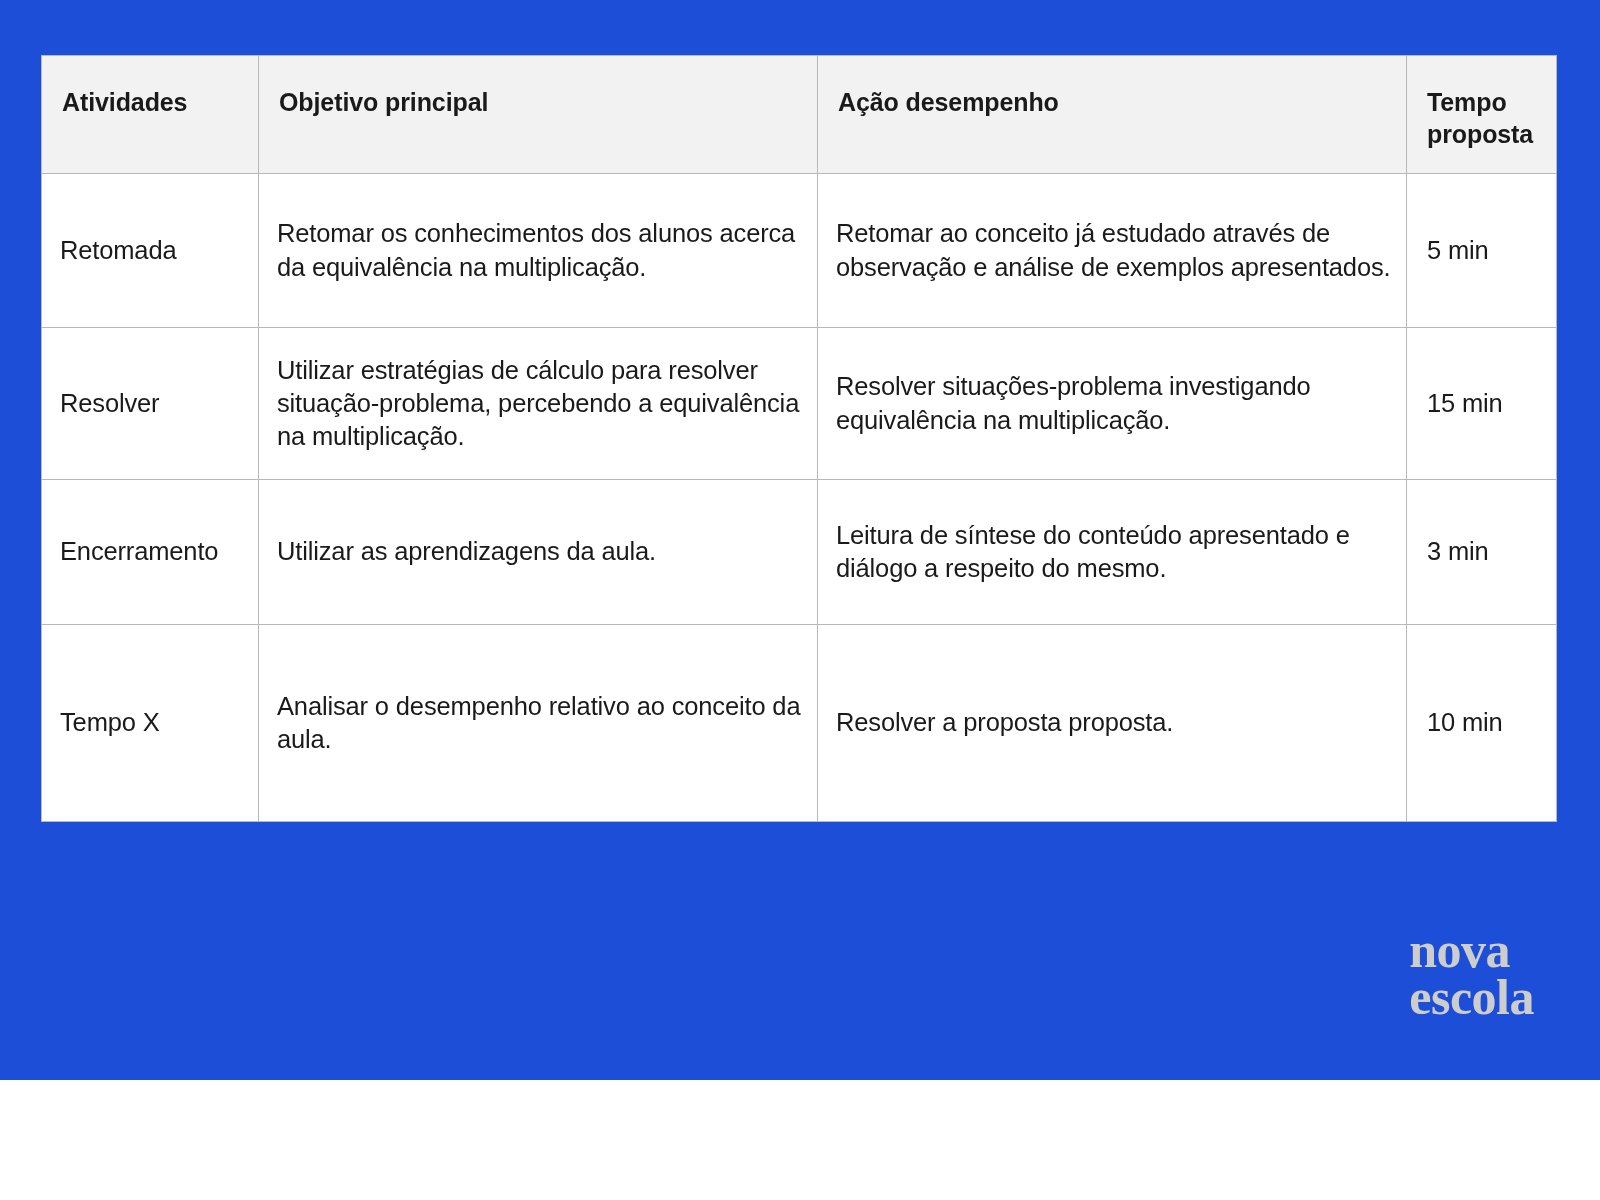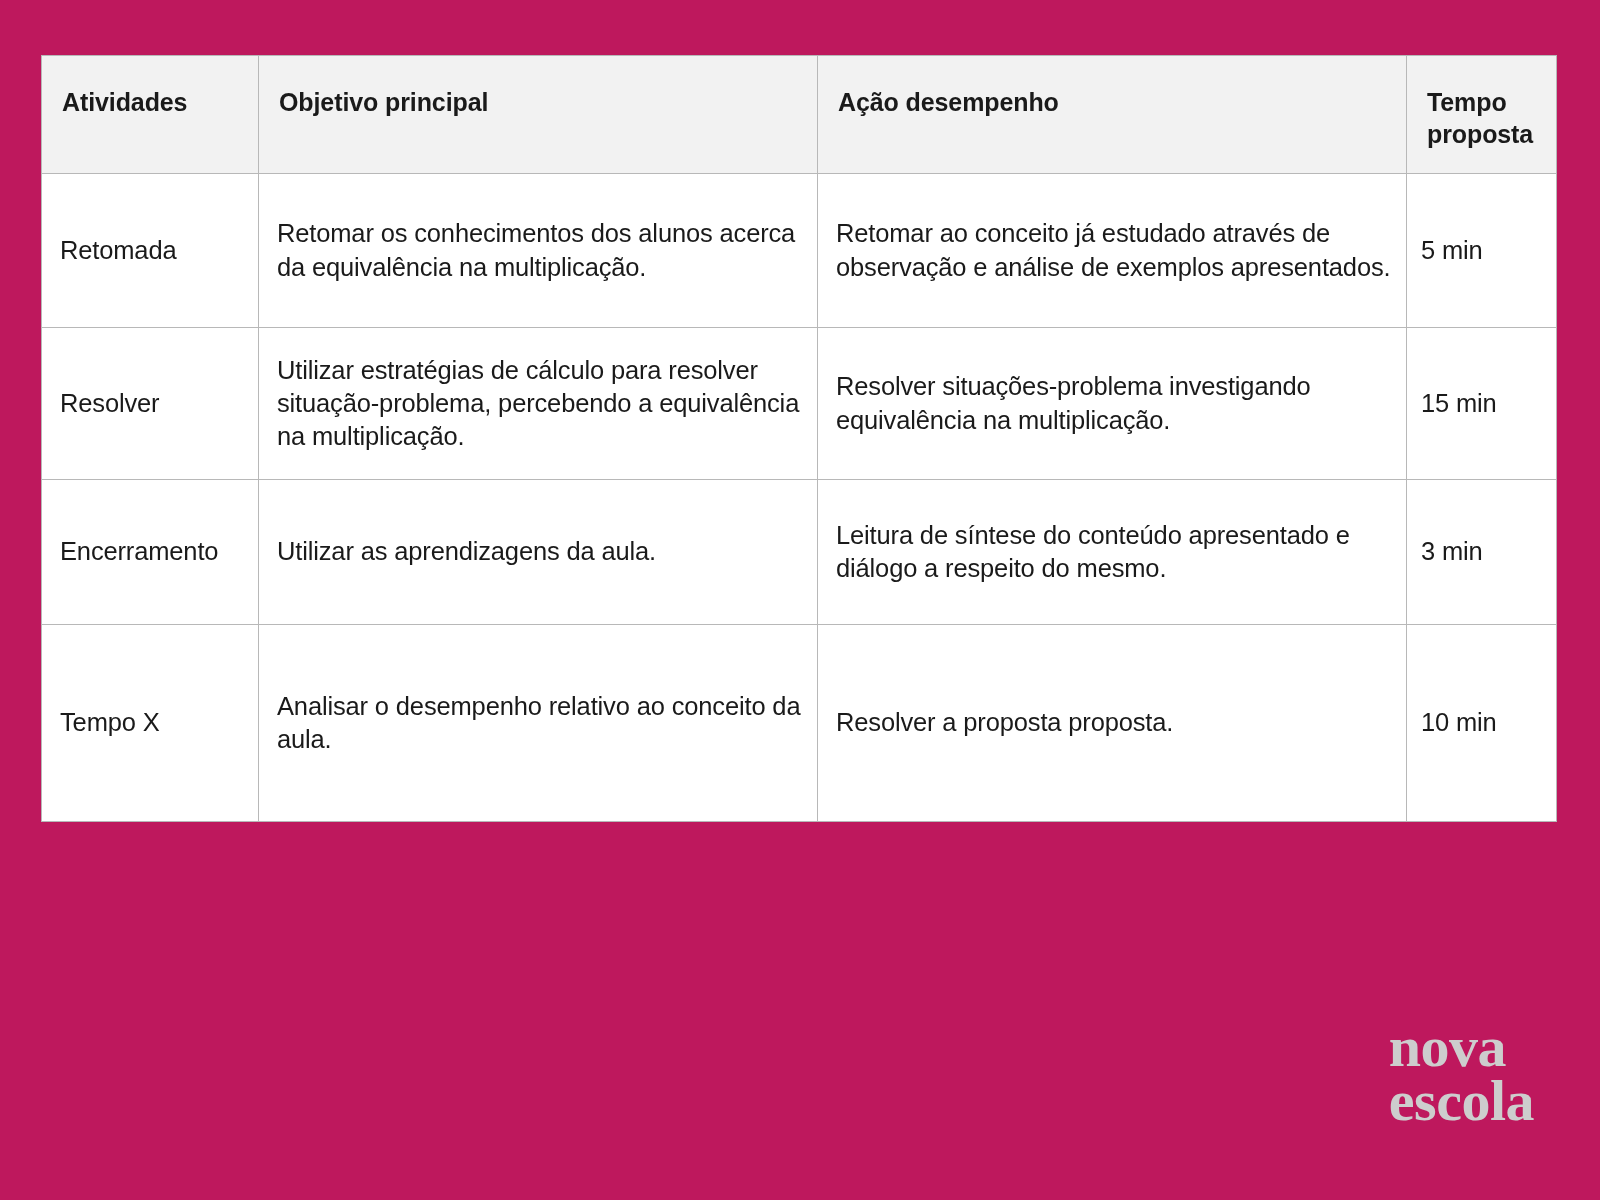"Atividades" .page { background: #be185d -> #1d4ed8; height: 1200px -> 1080px }
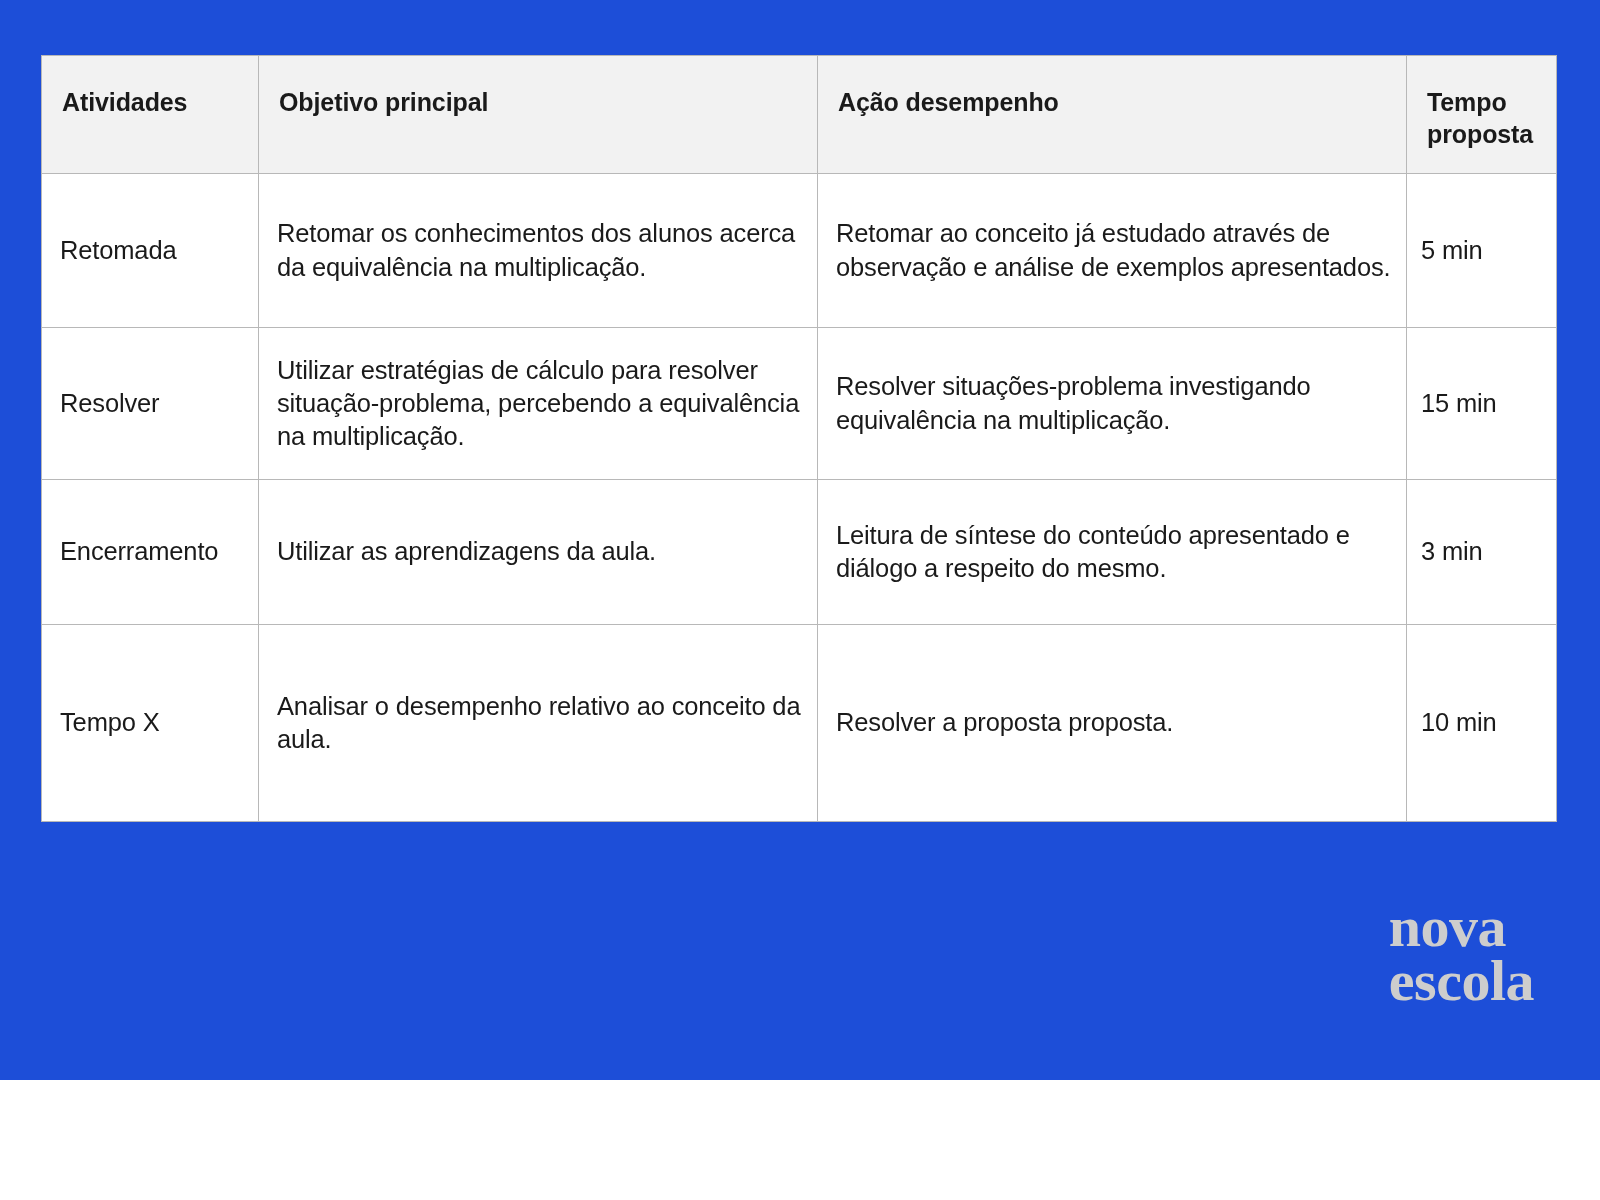"5 min" table.plan tbody tr td.col-tempo { padding-left: 14px -> 20px }
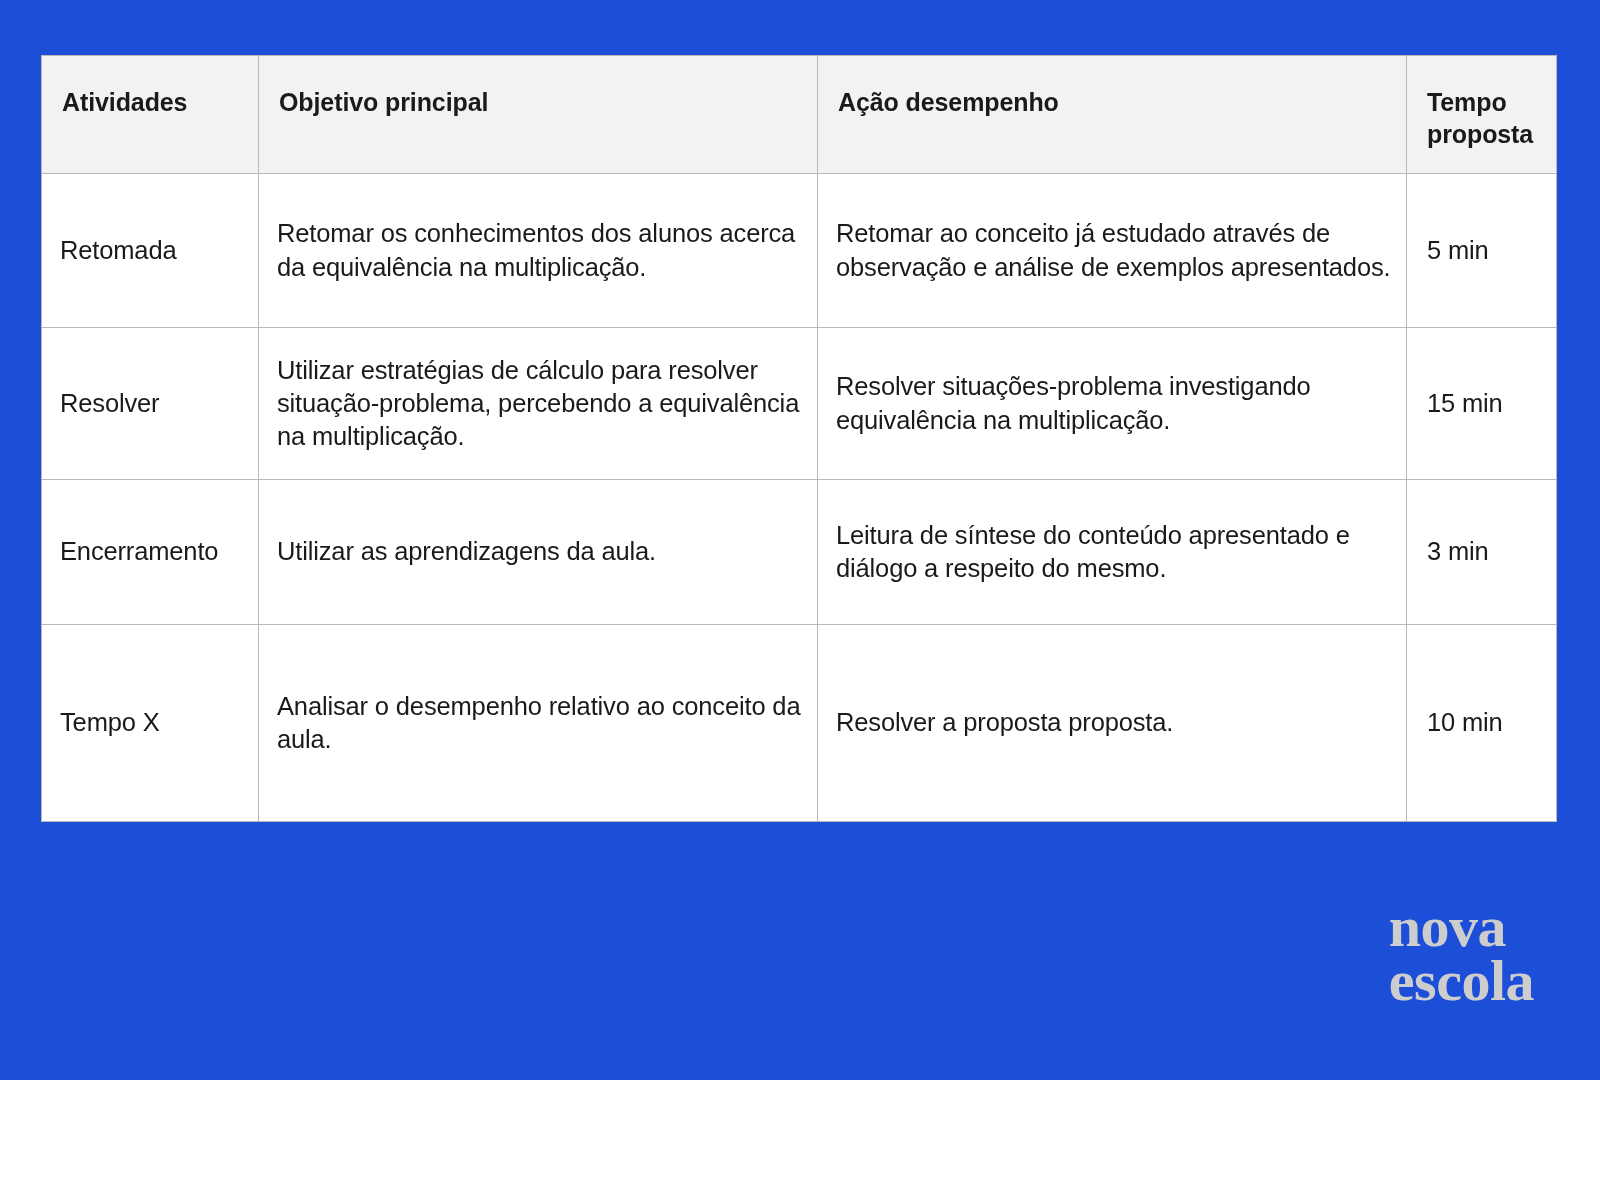"nova" .logo { bottom: 72px -> 60px; font-size: 58px -> 50px }
